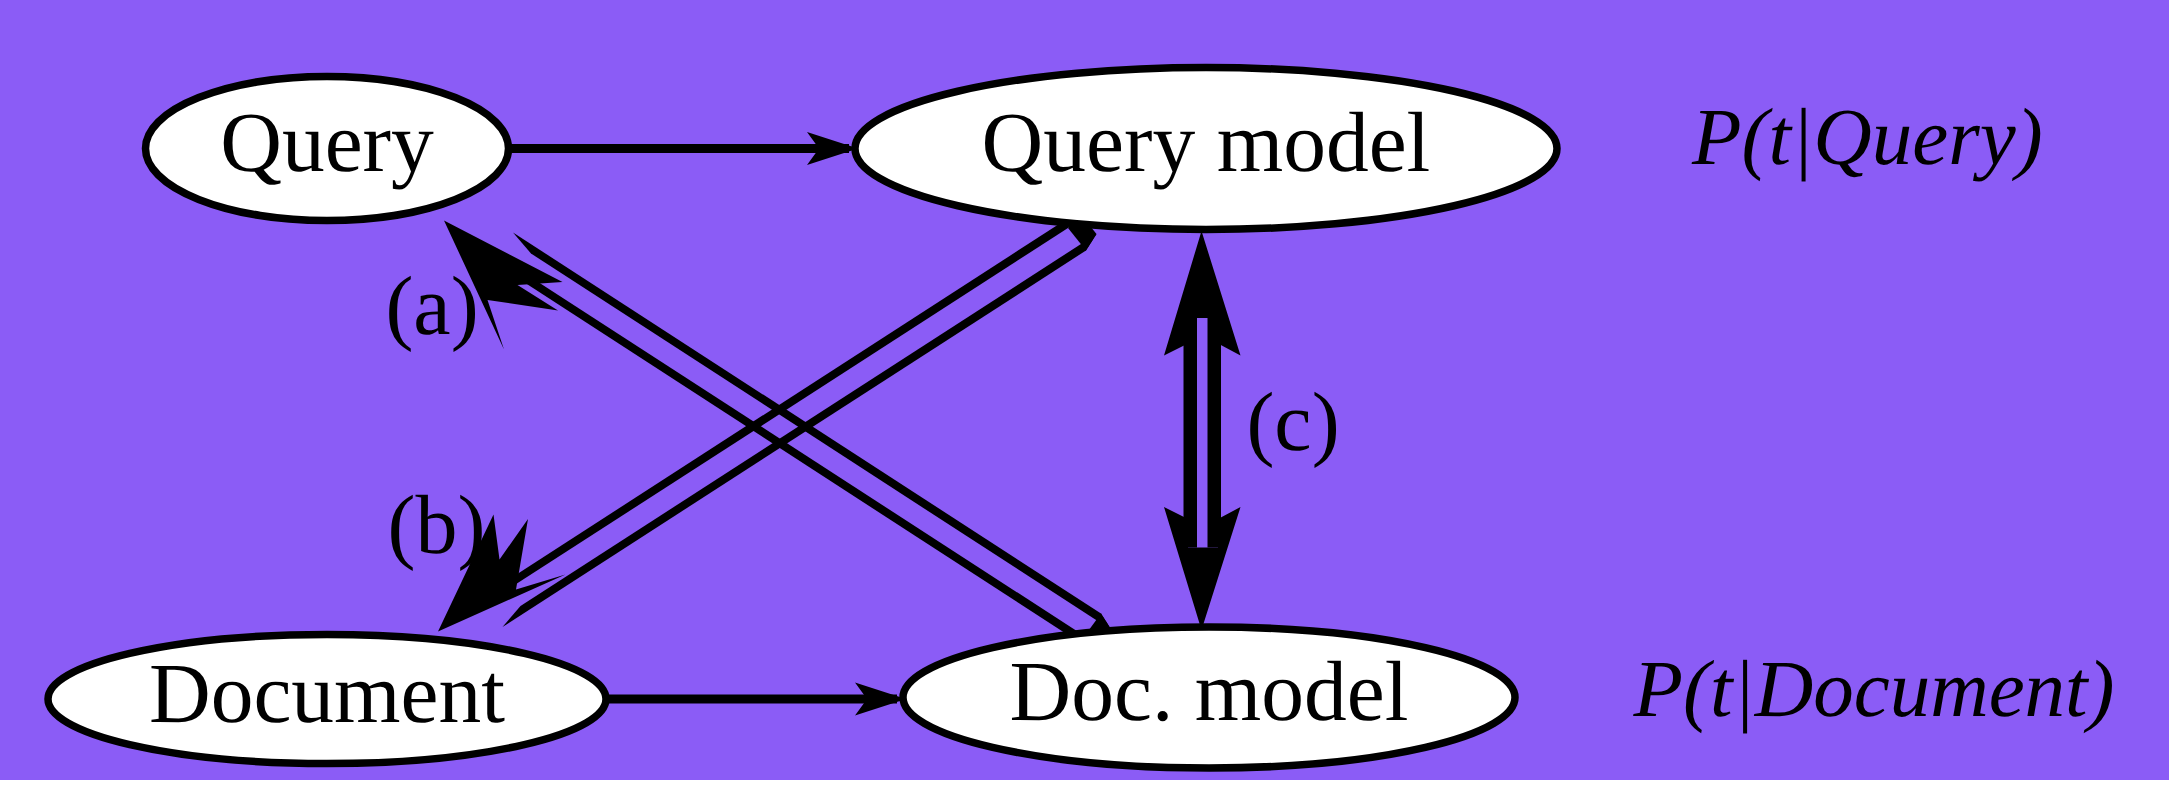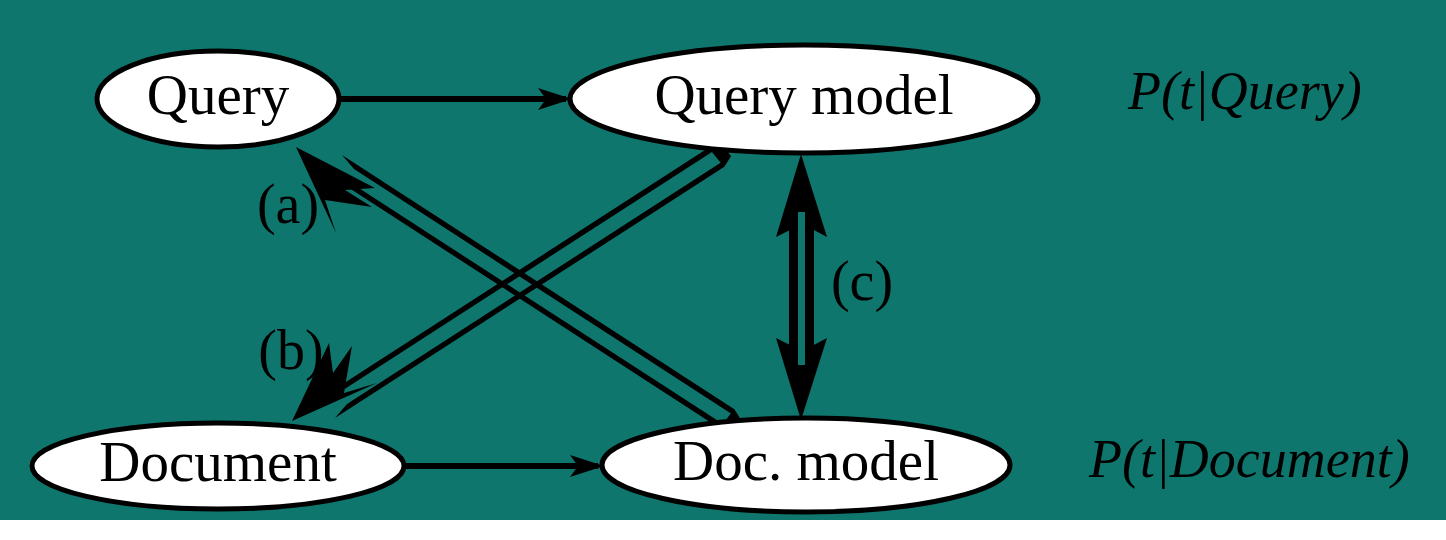"Query" #diagram-root { background: #0f766e -> #8b5cf6 }
